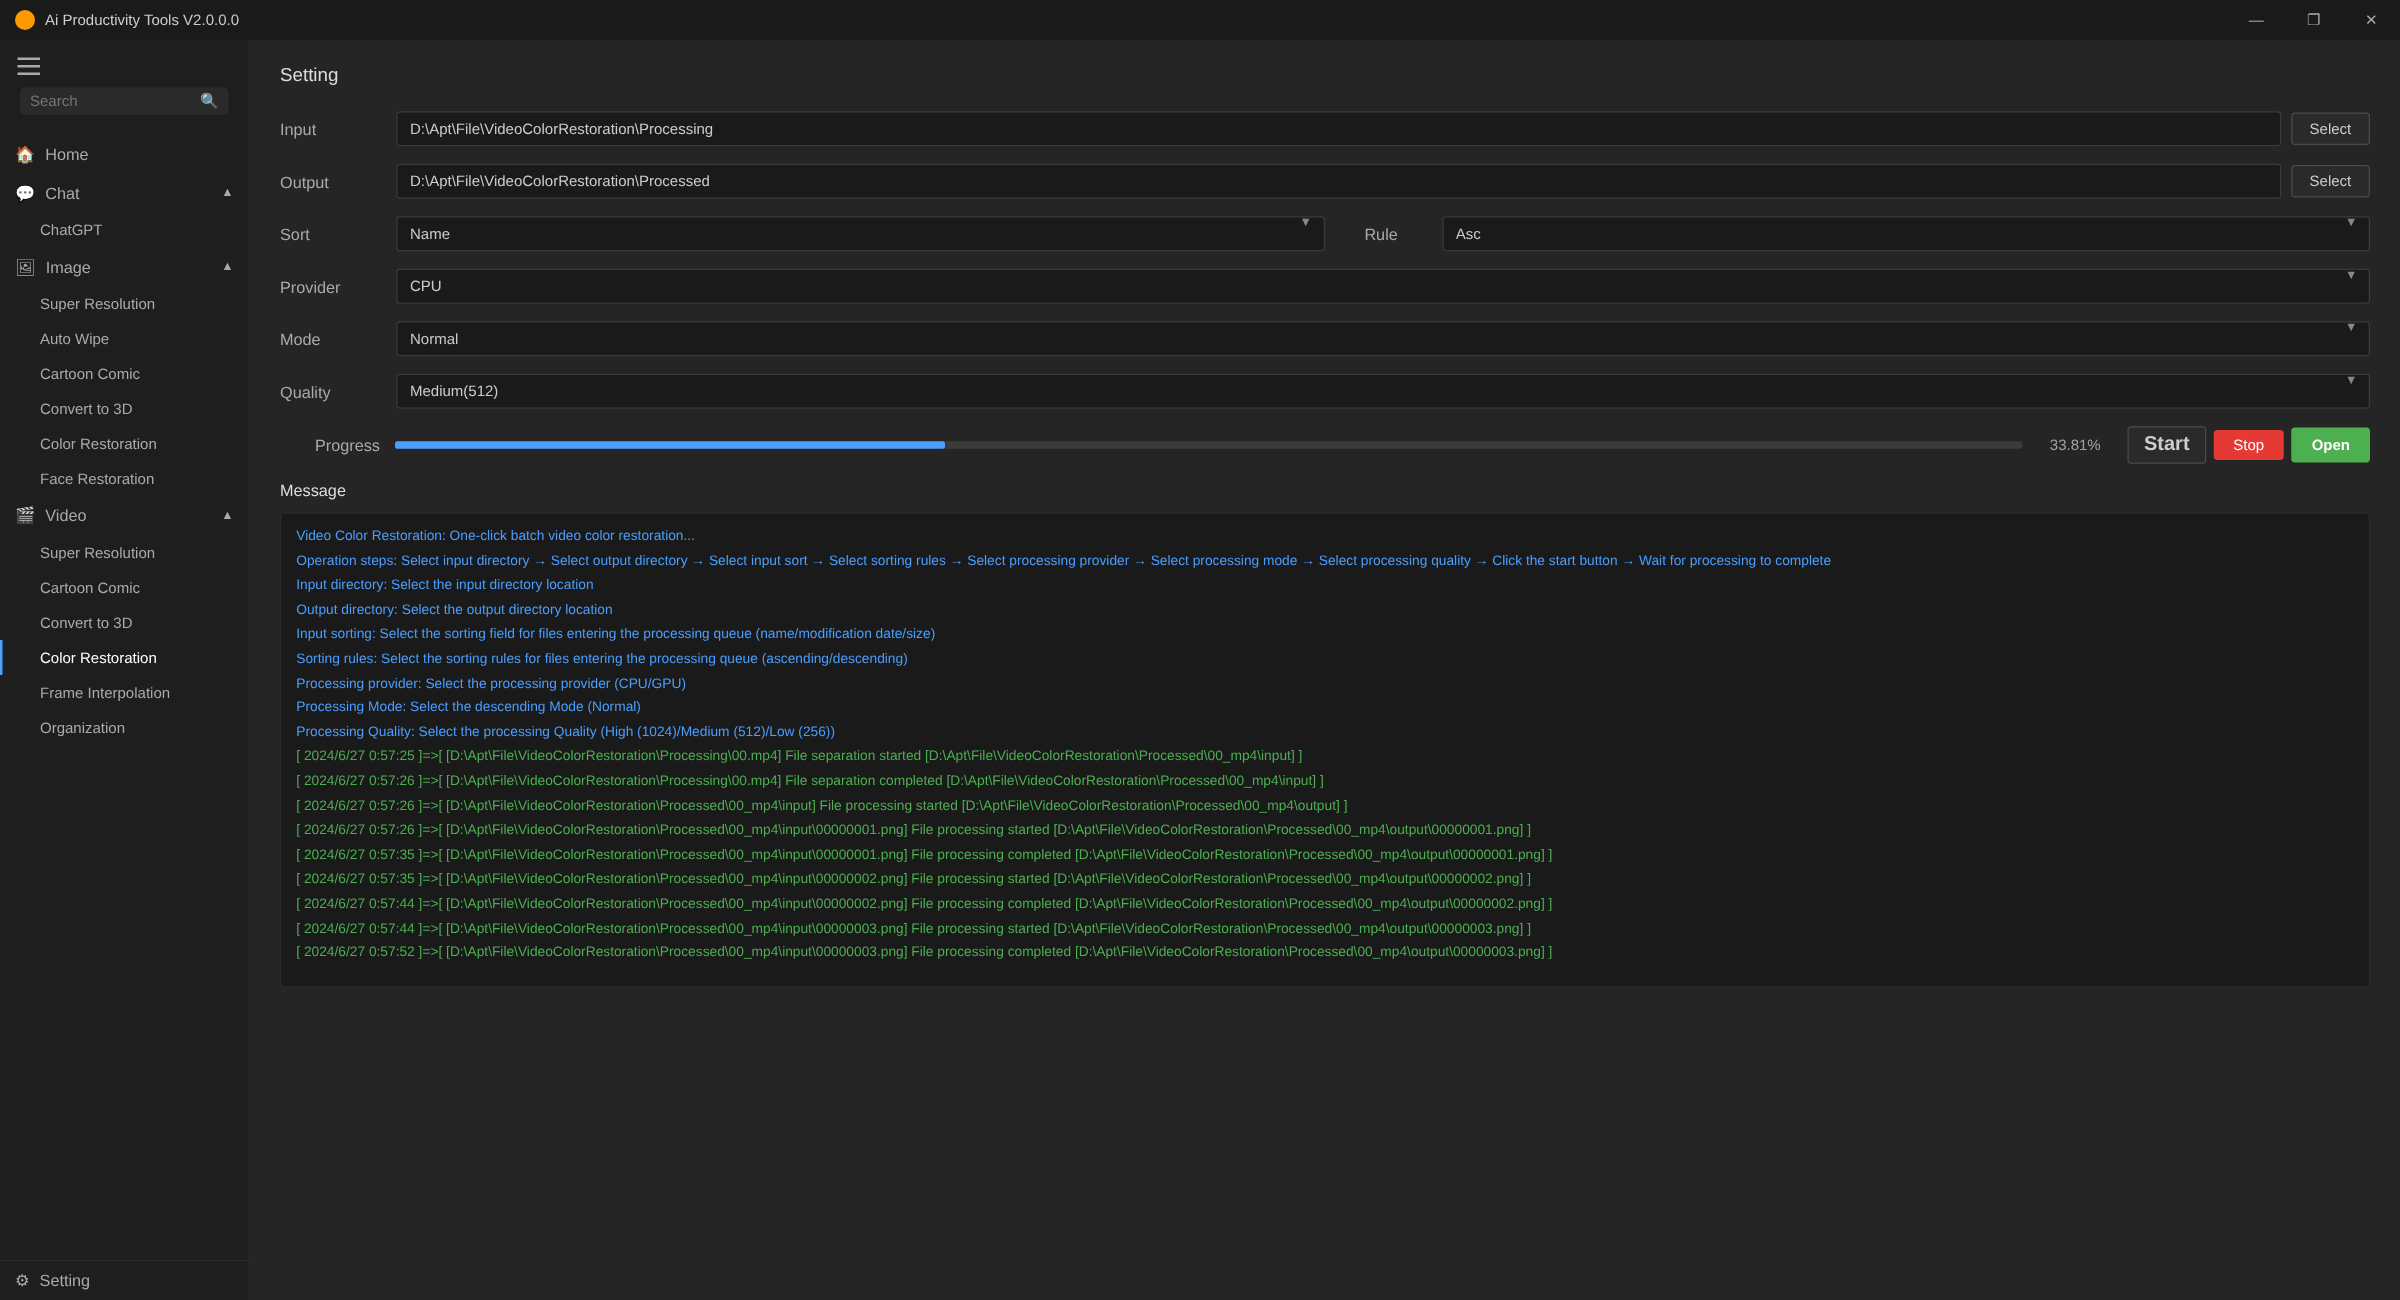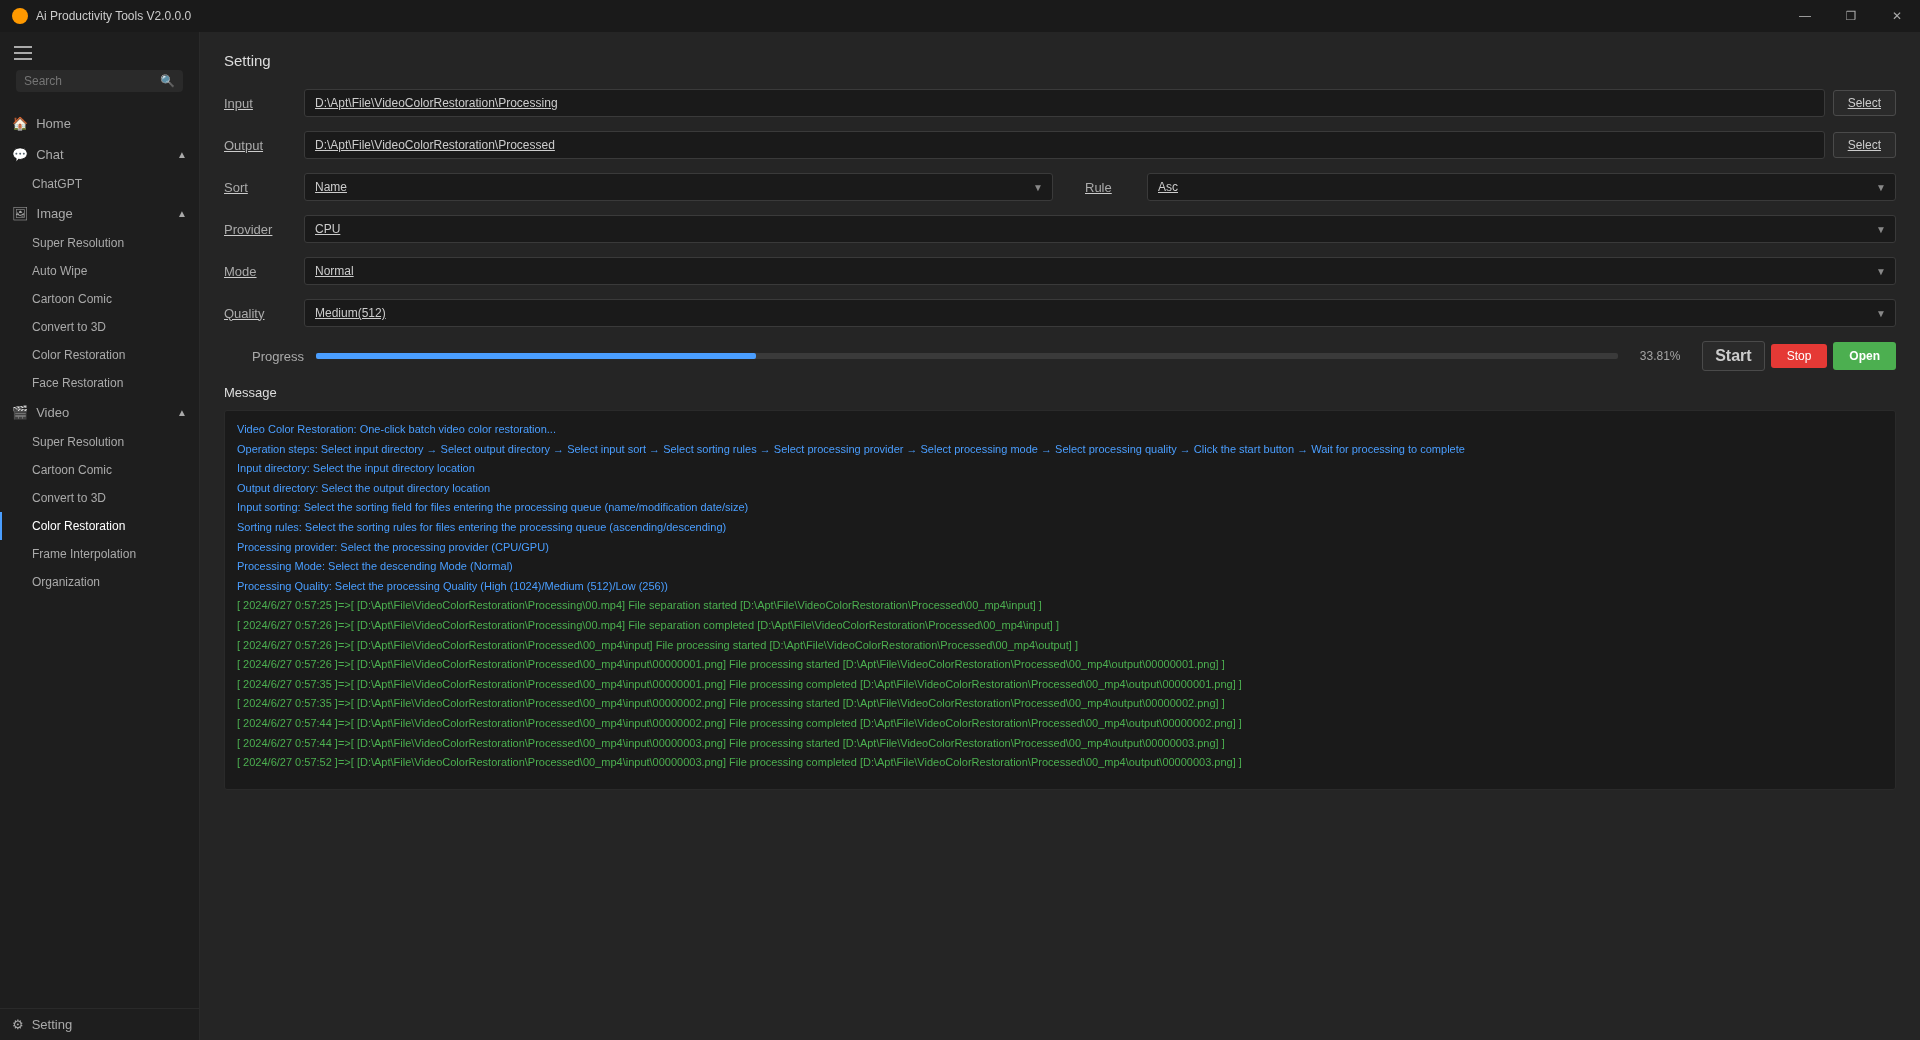"Input" .setting-row { gap: 0 -> 13px; text-decoration: underline -> none }
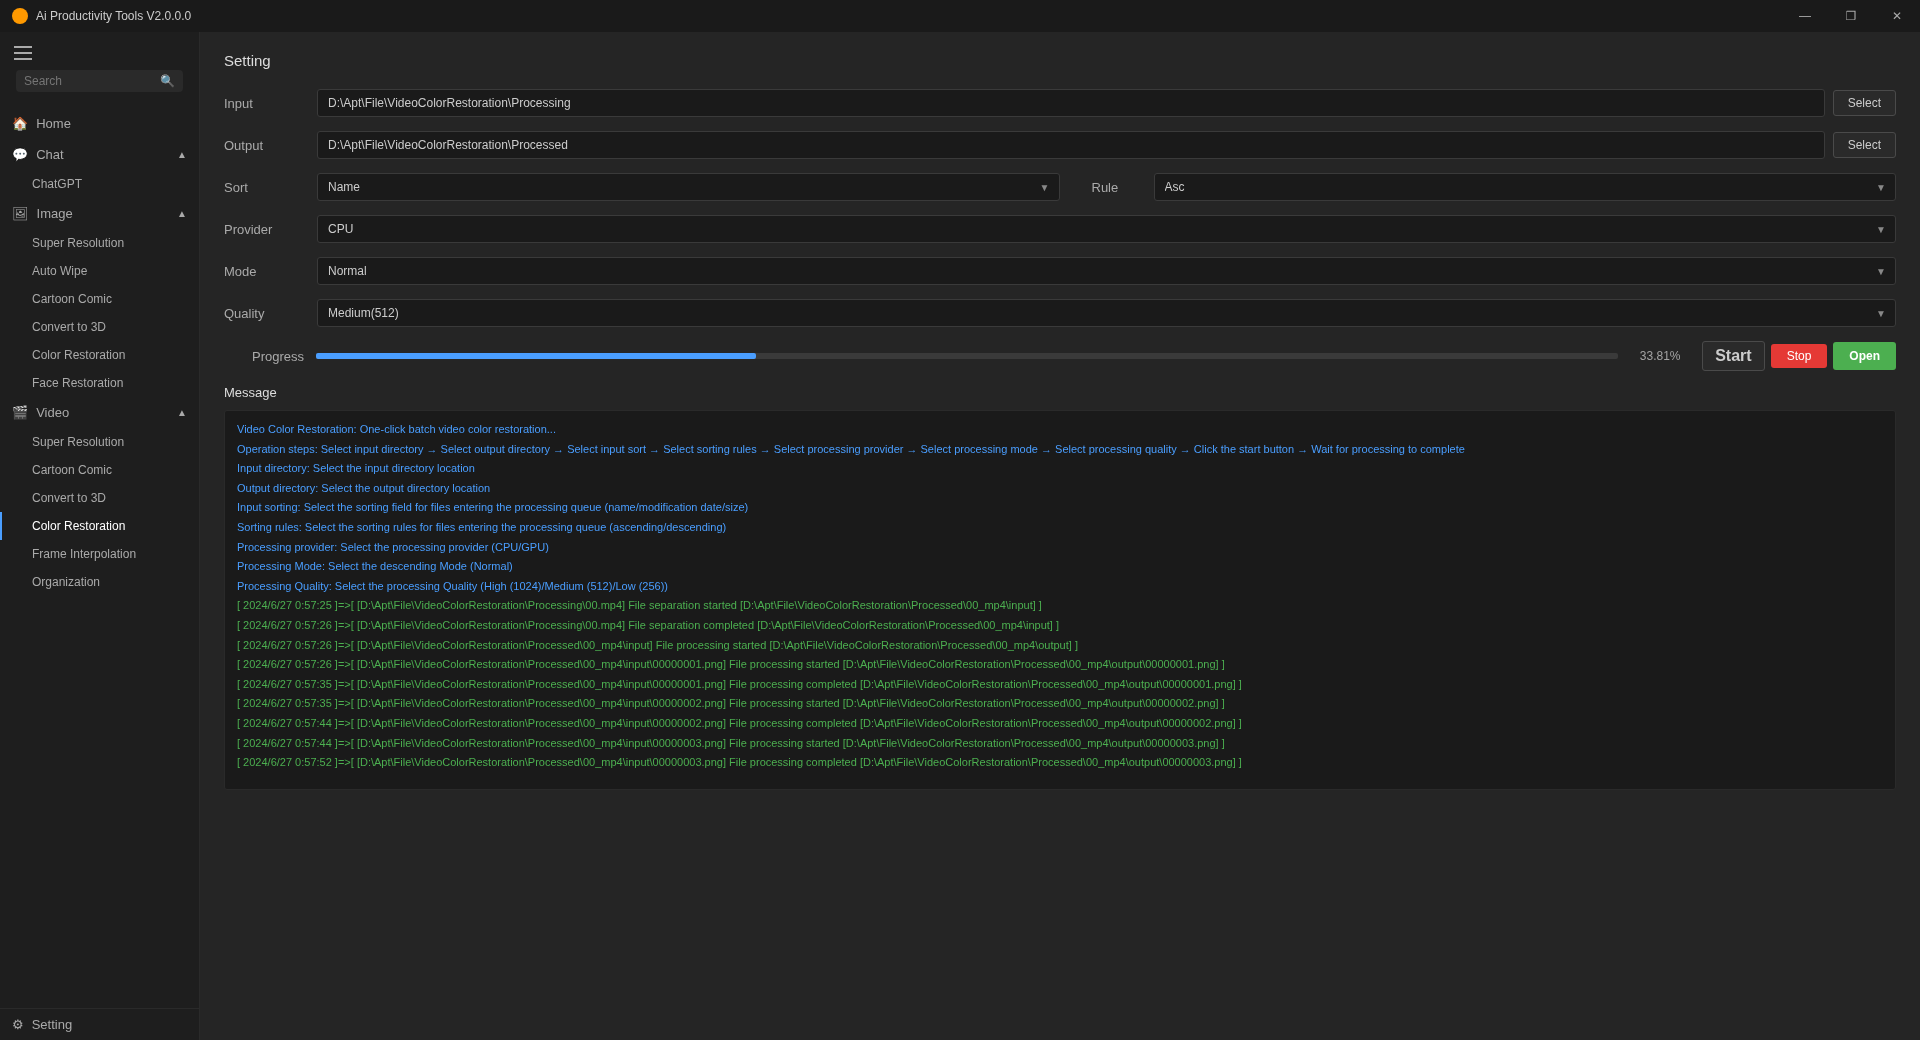"Name" .dropdown-wrap { align-items: center -> flex-start }
